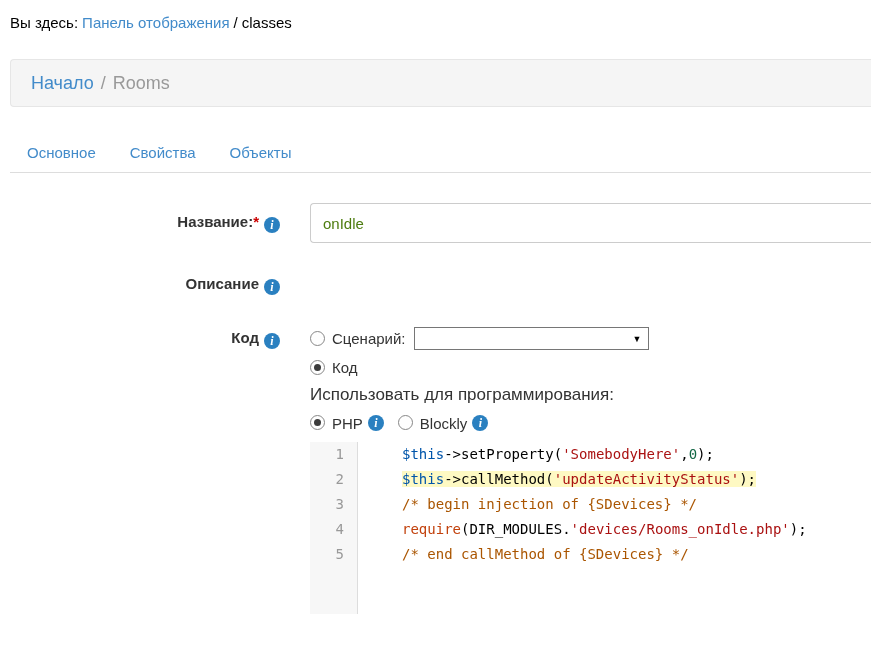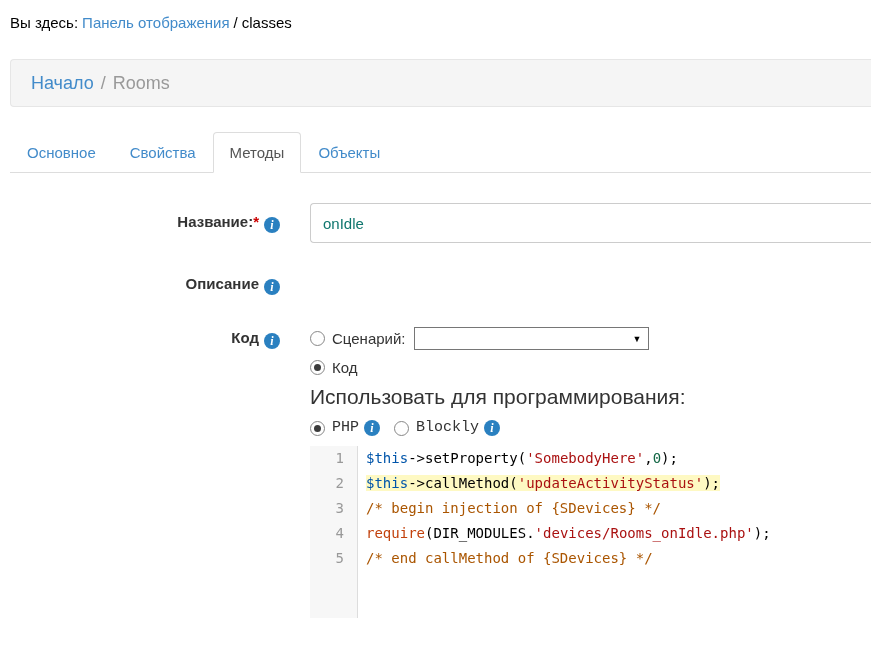"Методы" a.tab { html: <a>Методы</a> -> none }
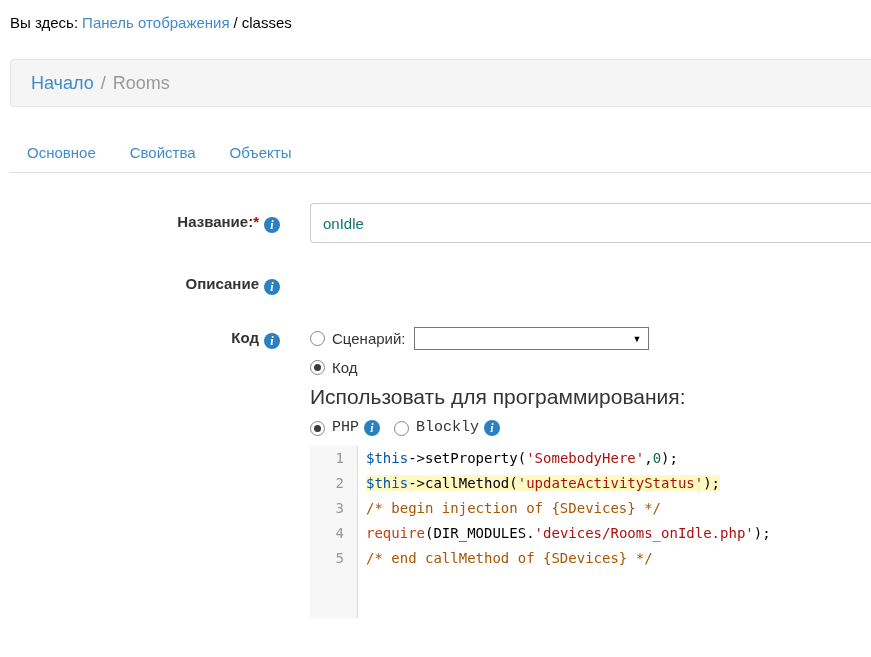"onIdle" .text-input { color: #0f766e -> #4d7c0f }
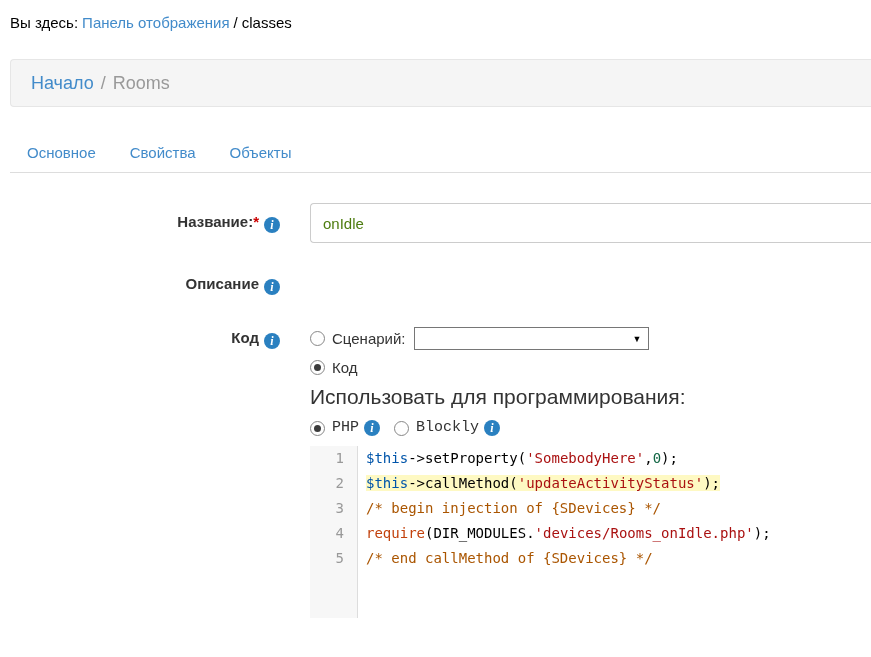"Использовать для программирования:" .usage-text { font-size: 21px -> 17px }
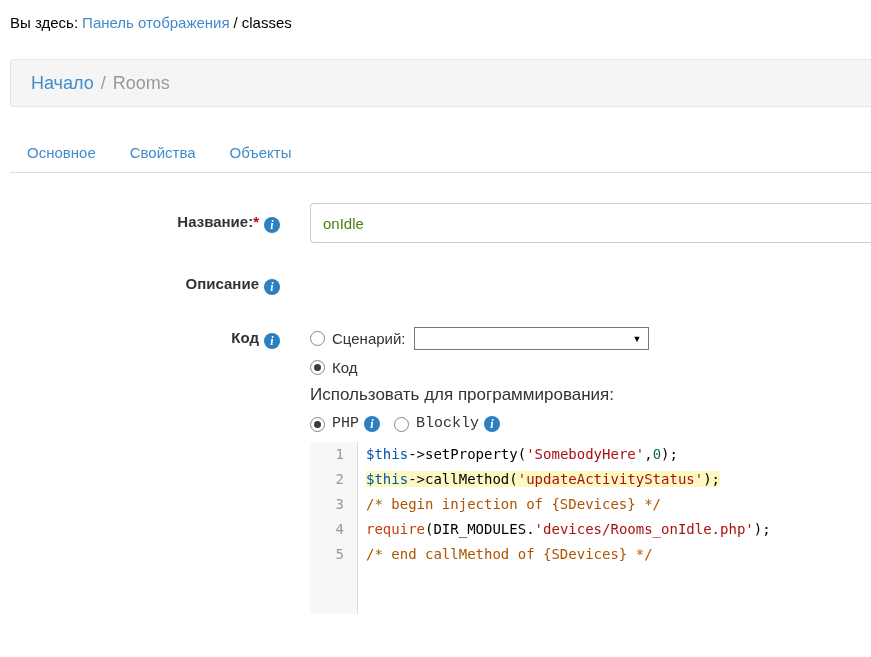"PHP" .lang-group { align-items: flex-end -> flex-start; font-family: Liberation Mono, monospace -> none }
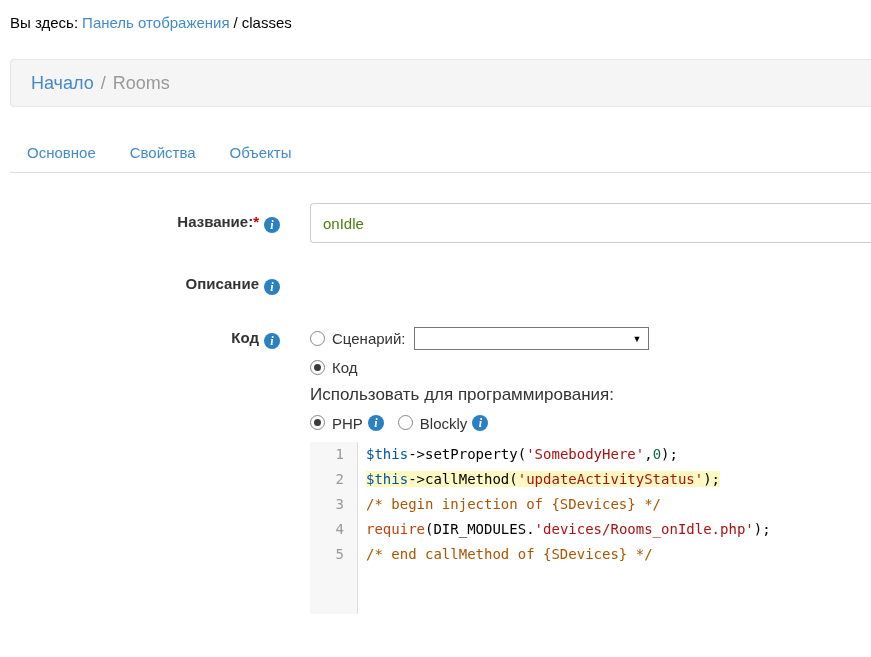"$this->setProperty('SomebodyHere',0);" .code-line { margin-left: none -> 36px }
